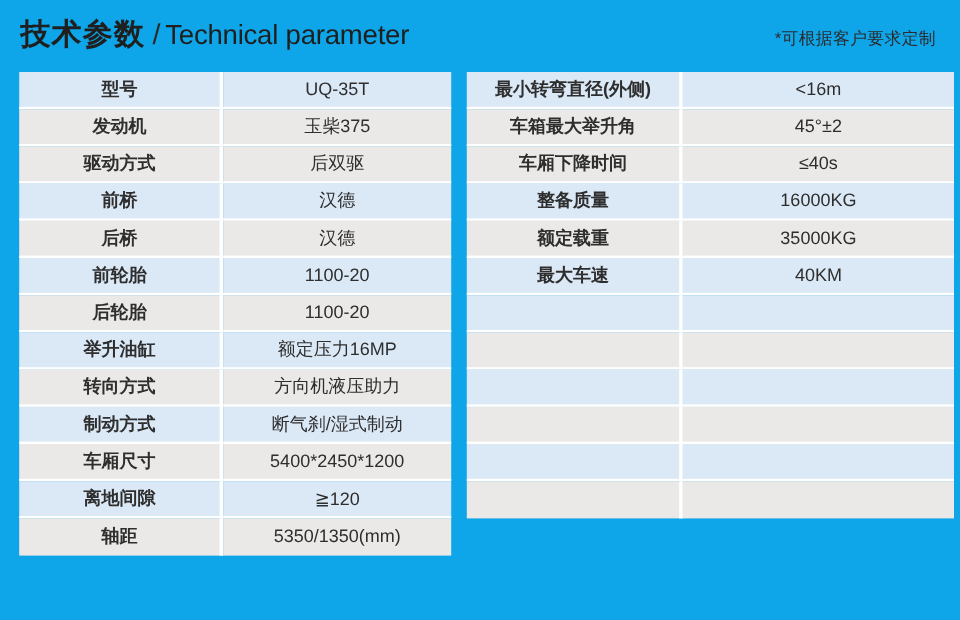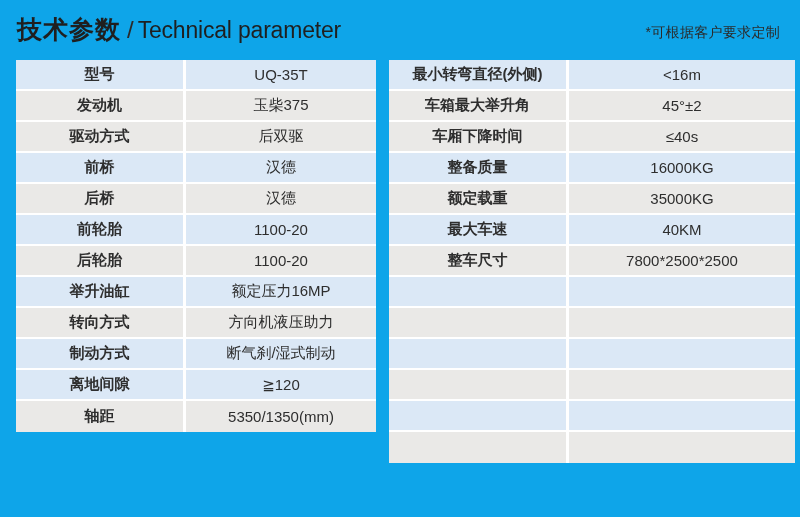"整车尺寸" tr.gray { html: <tr> <td>整车尺寸</td> <td>7800*2500*2500</td> </tr> -> none }
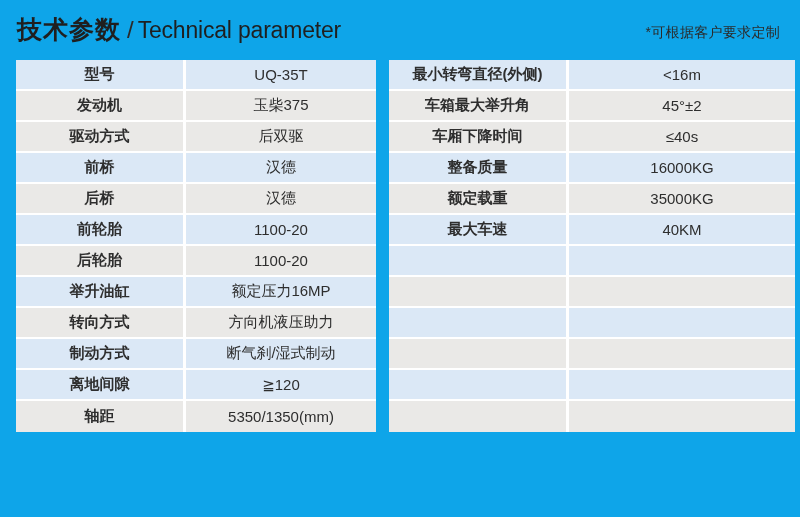"车厢尺寸" tr.gray { html: none -> <tr> <td>车厢尺寸</td> <td>5400*2450*1200</td> </tr> }
